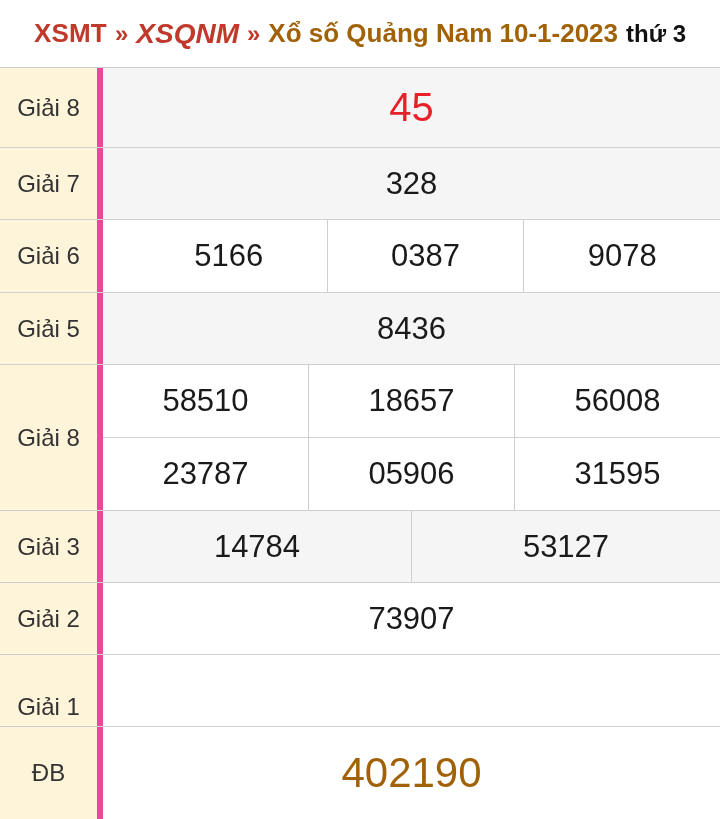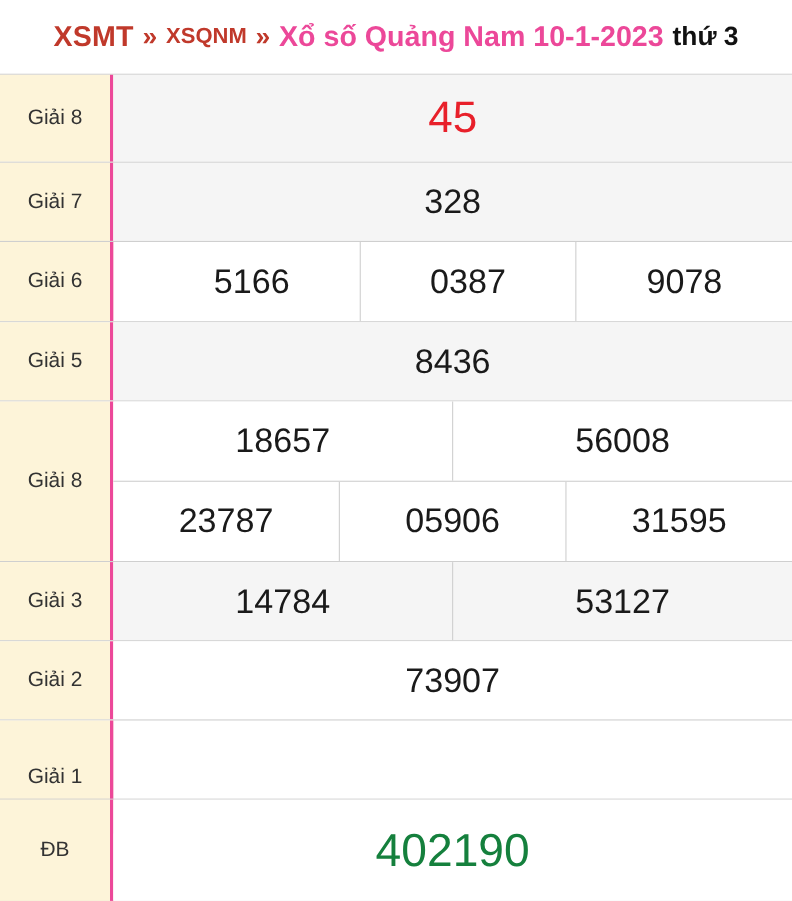"XSQNM" .header .code { font-size: 20px -> 28px; font-style: none -> italic }
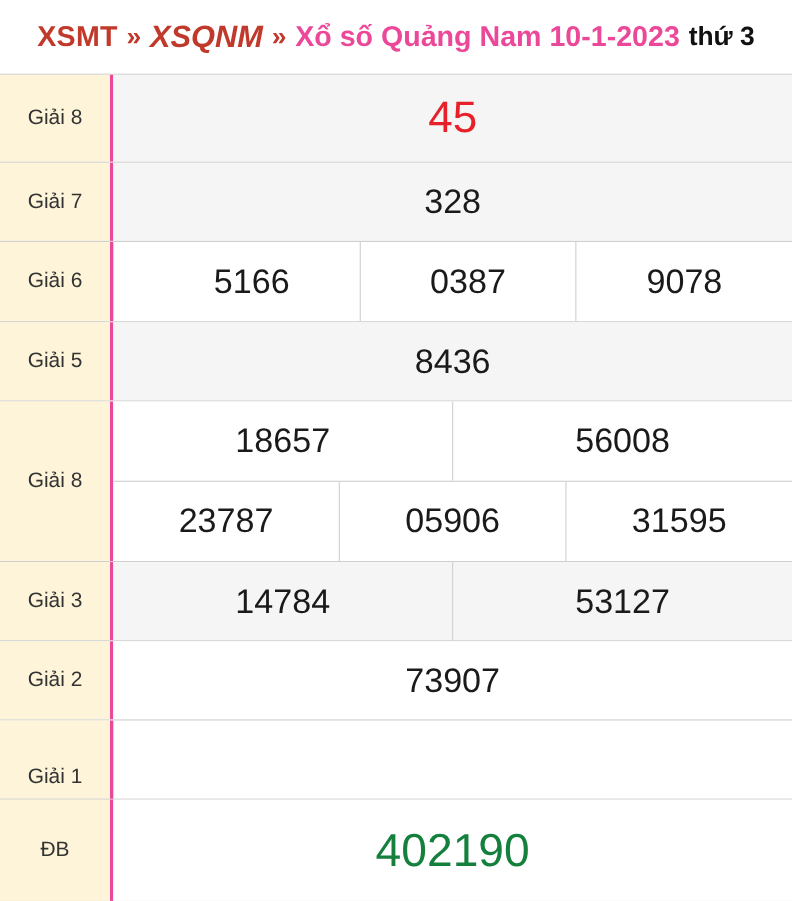"Xổ số Quảng Nam 10-1-2023" .header .title { color: #ec4899 -> #a16207 }
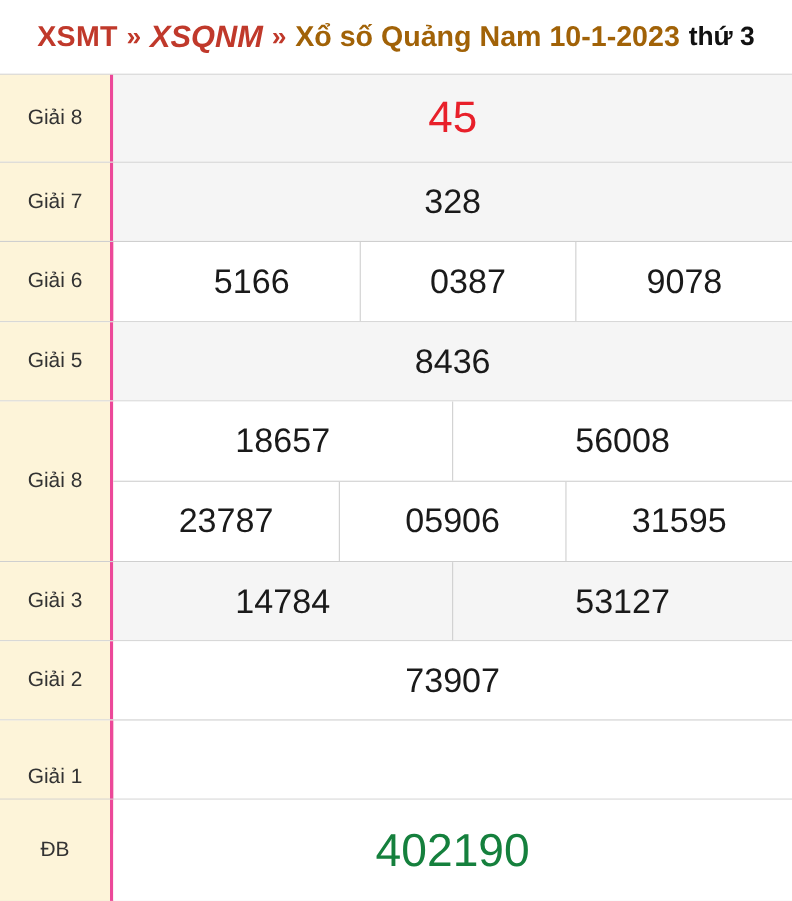"Giải 8" .label { border-right: 3px solid #ec4899 -> 6px solid #ec4899; font-size: 19px -> 24px }
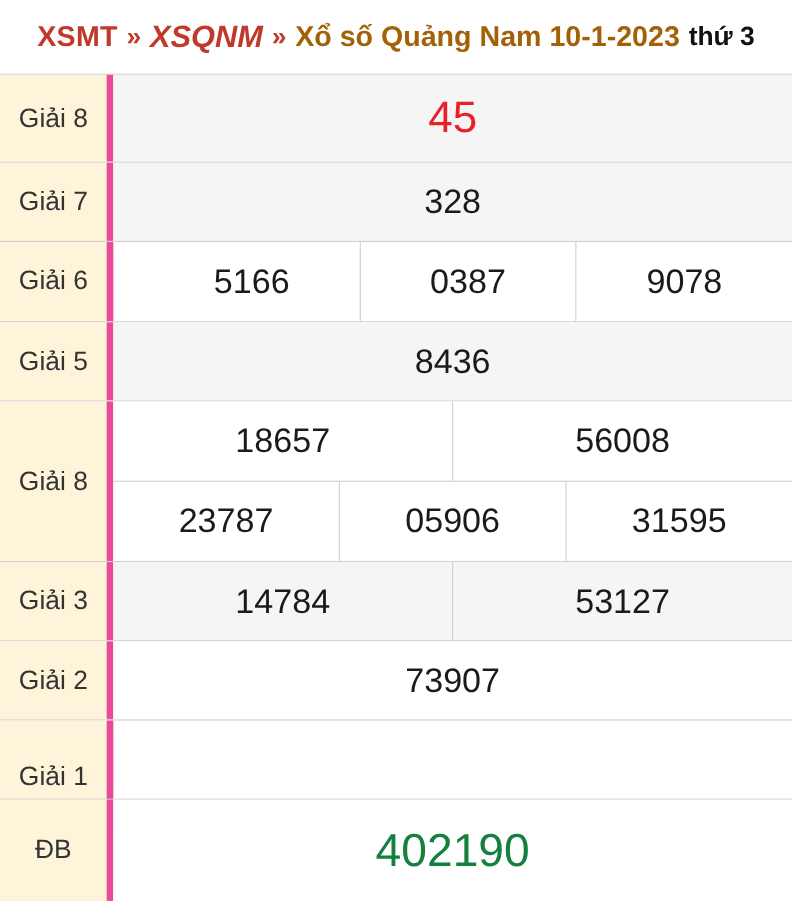"58510" div.cell { html: none -> <div>58510</div> }
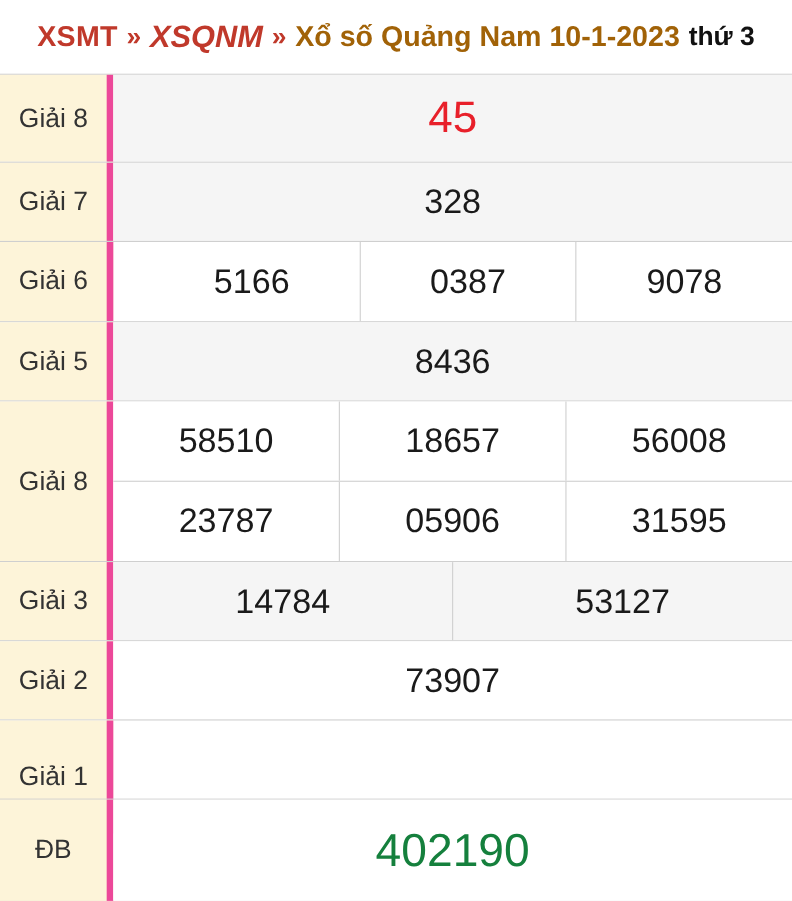"402190" .cell.special { color: #15803d -> #a16207 }
